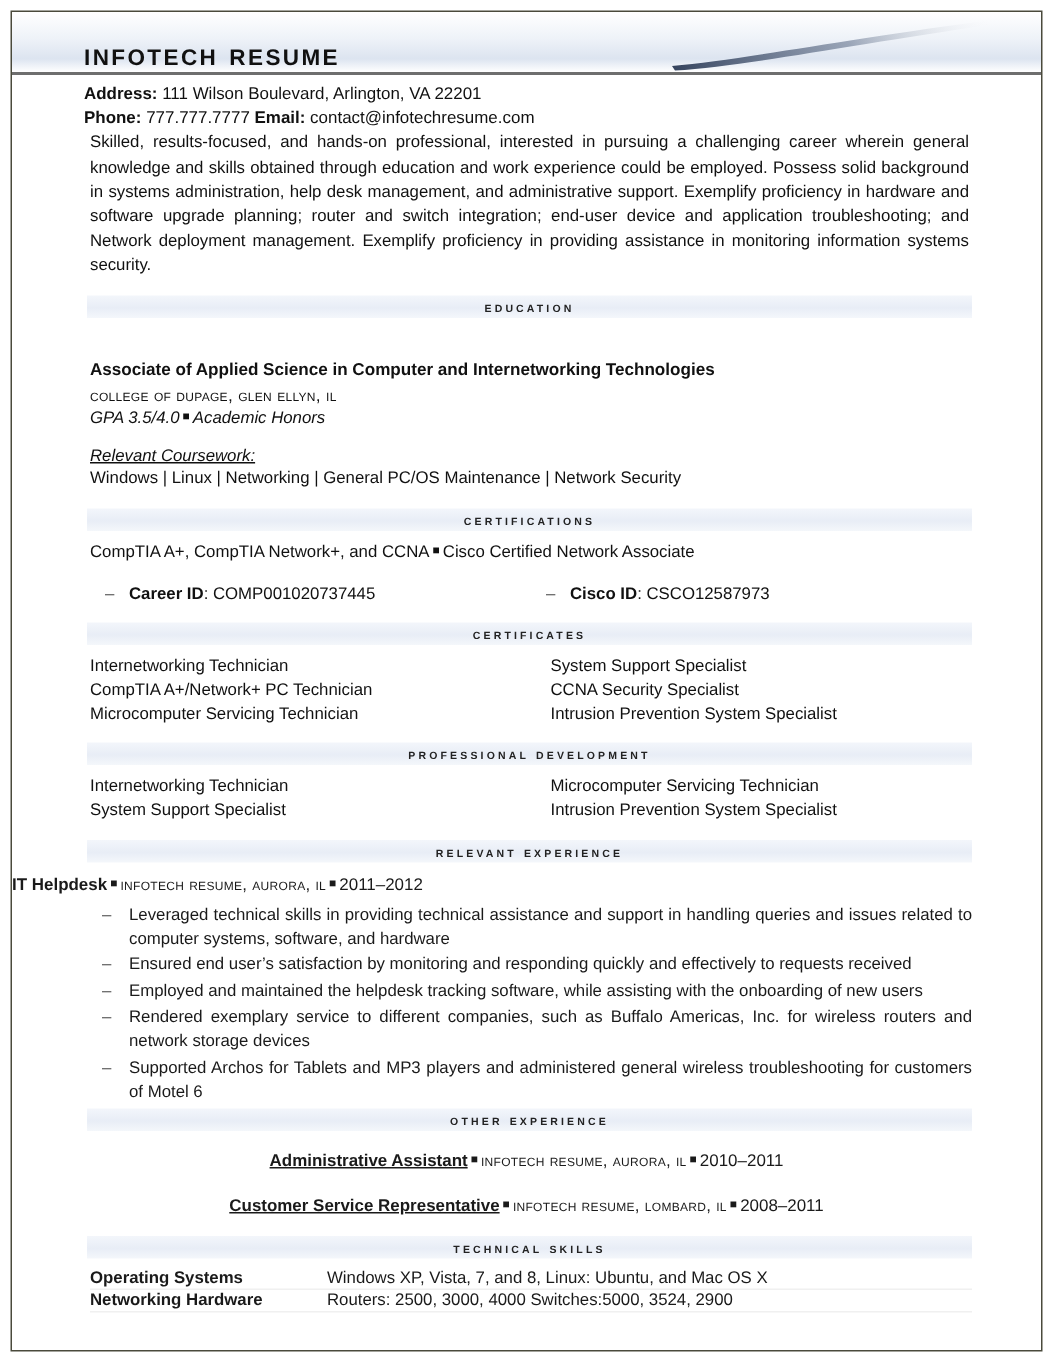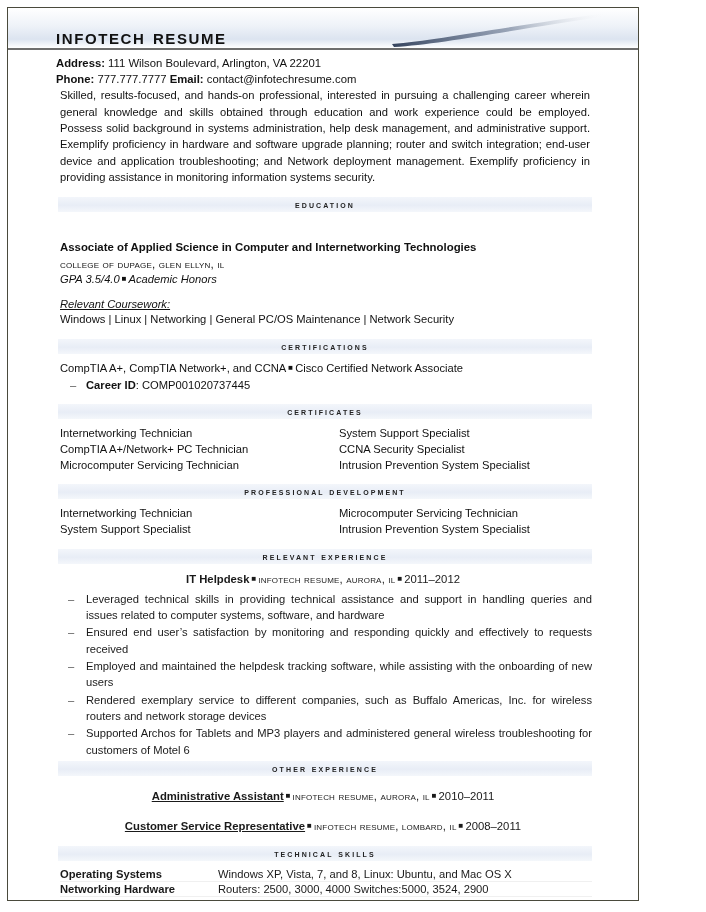"infotech resume" .page { width: 632px -> 688px }
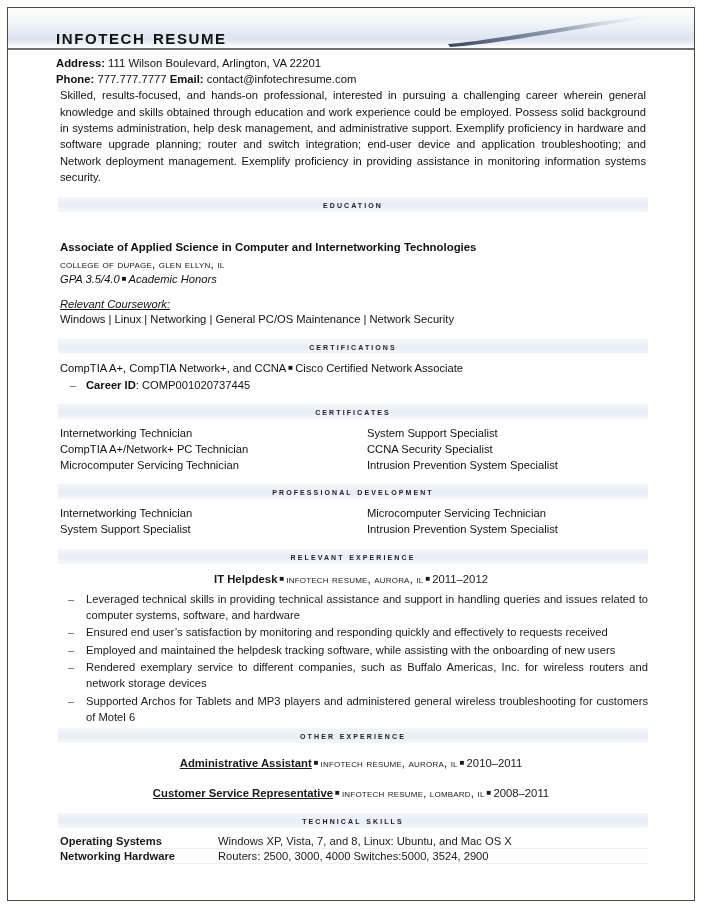"Career ID: COMP001020737445" .dashrow { margin-top: 1px -> 12px }
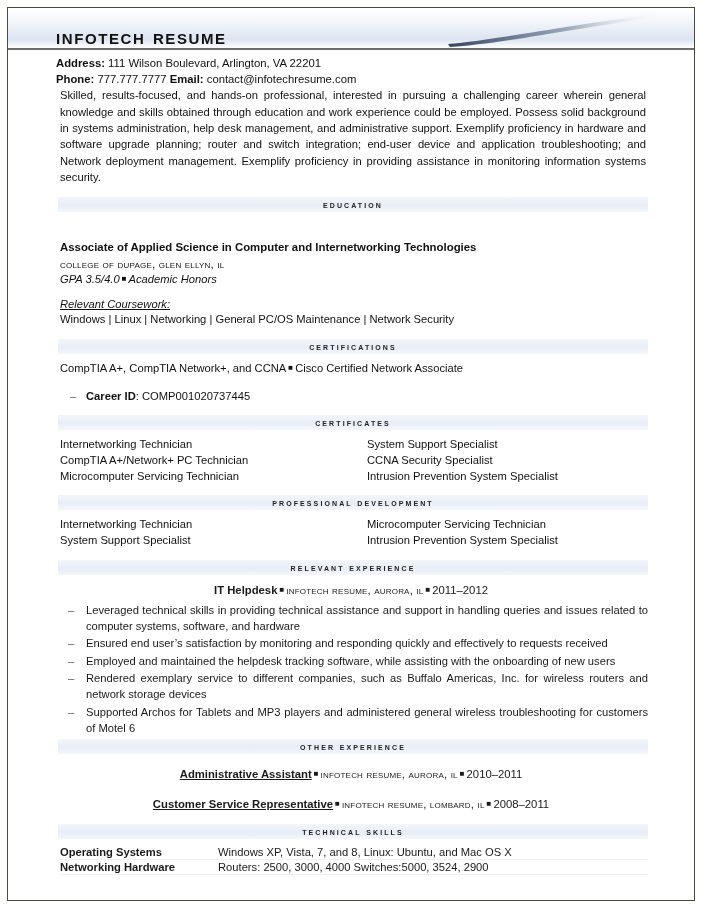"Cisco ID: CSCO12587973" div.dash-item { html: none -> <div><b>Cisco ID</b><span>: CSCO12587973</span></div> }
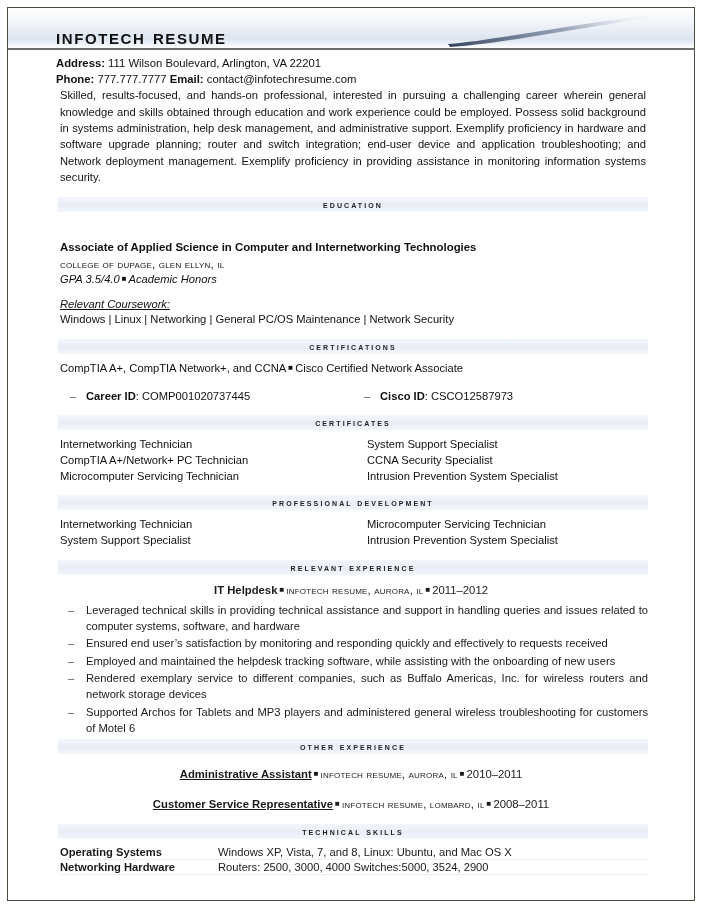"IT Helpdesk ■ infotech resume," .job-head { text-align: center -> left }
